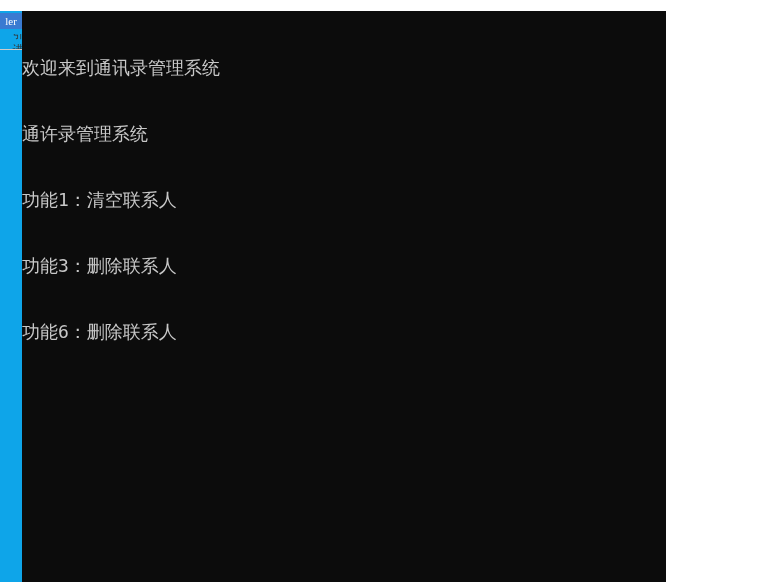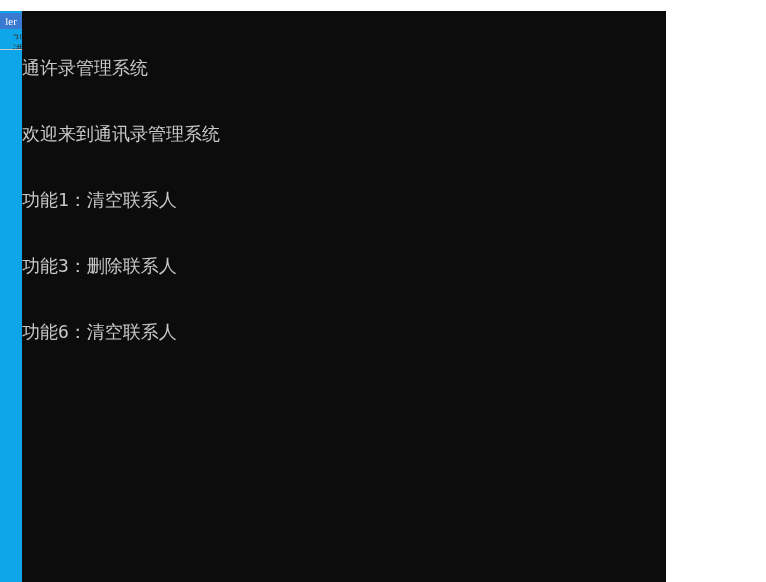"通许录管理系统" span.console-line { order: before "欢迎来到通讯录管理系统" -> after "欢迎来到通讯录管理系统" }
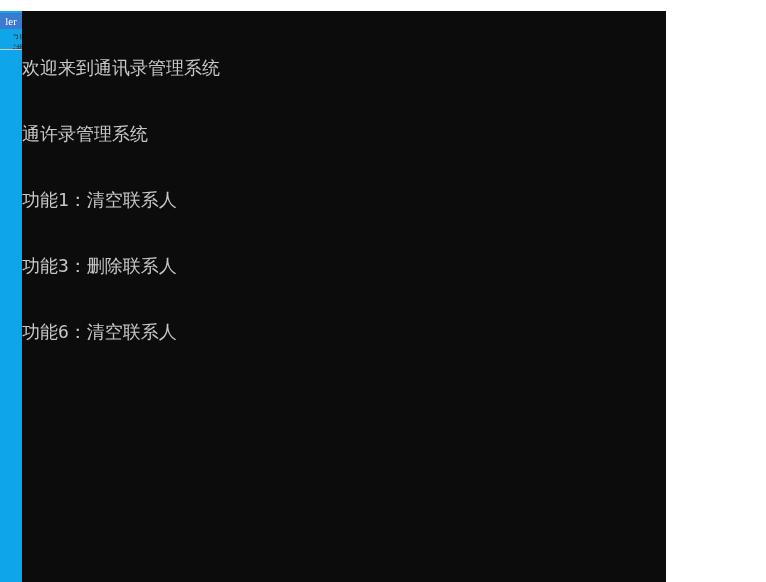"功能6：清空联系人" span.console-line { text: 清空 -> 删除 }
